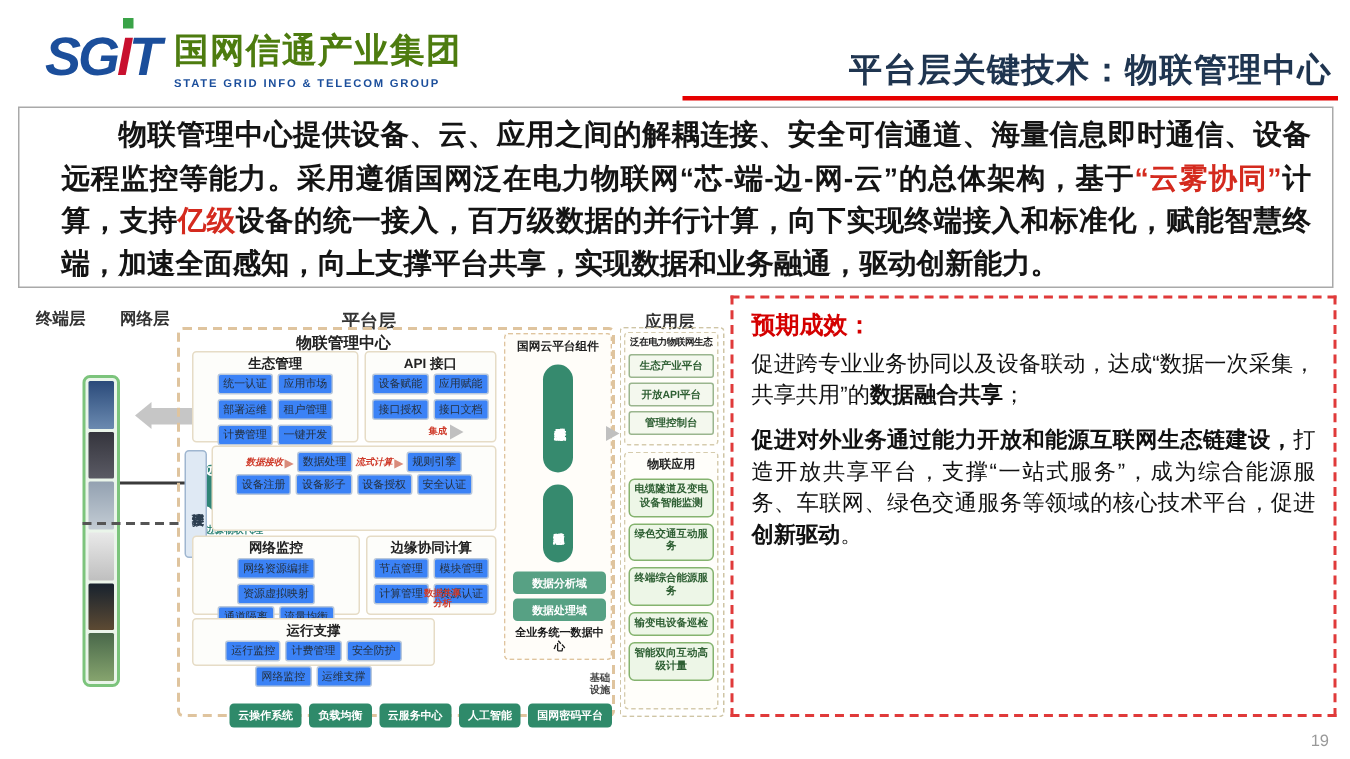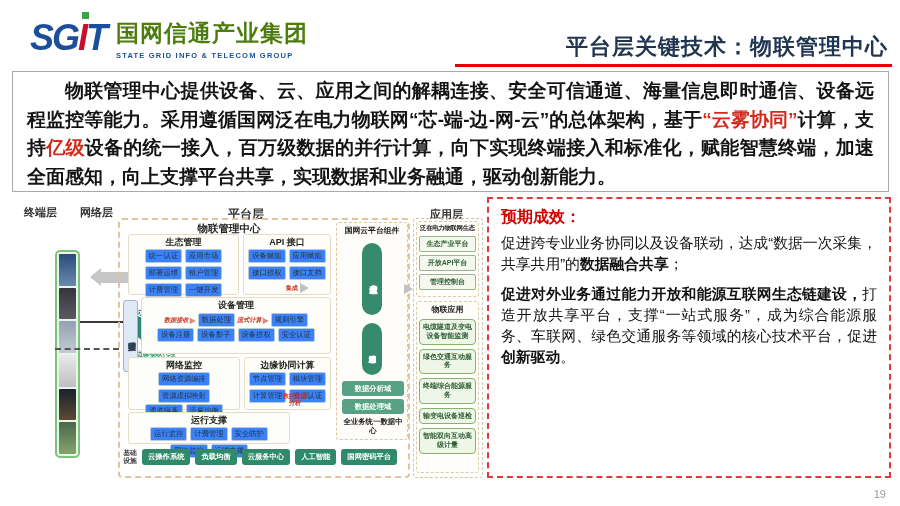"物联管理中心提供设备、云、应用之间的解耦连接、安全可信通道、海量信息即时通信、设" .intro-box { padding: 5px 14px 0 14px -> 5px 14px 0 28px }
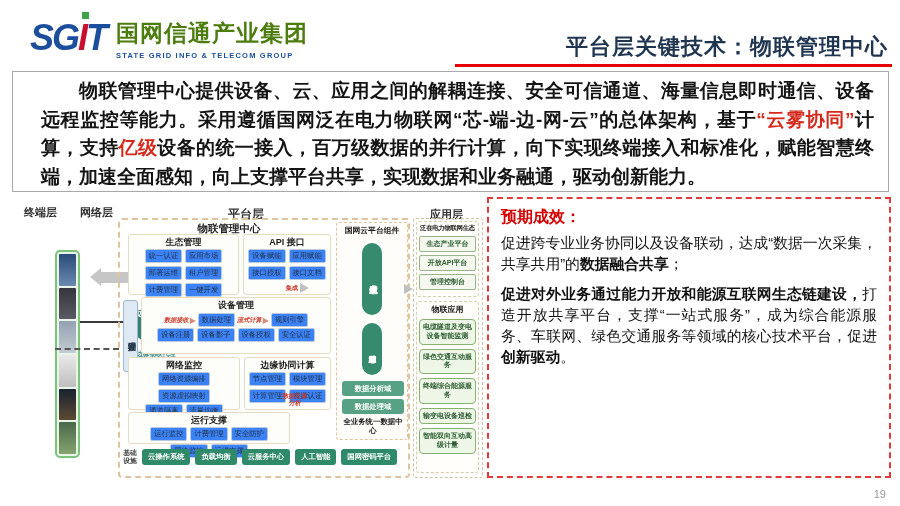"设备管理" div.panel-h { html: <div>设备管理</div> -> none }
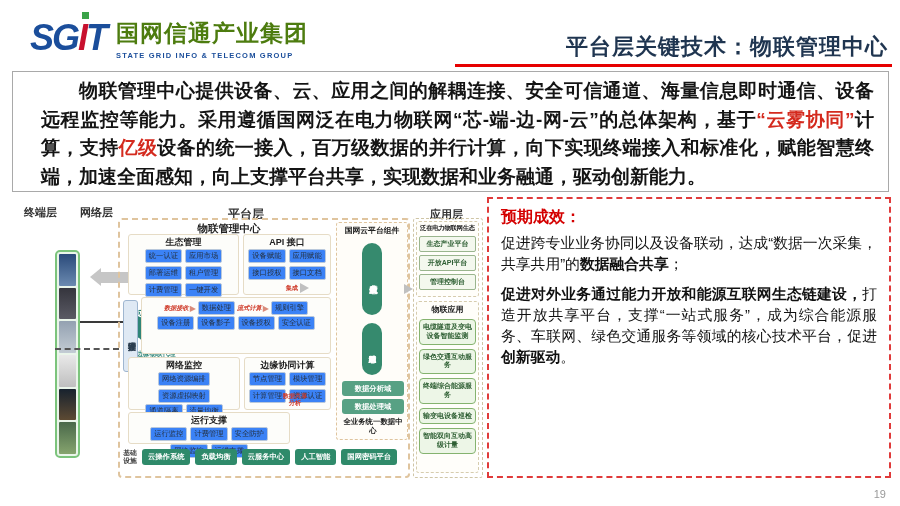"云操作系统" .infra-row { flex-direction: none -> column }
